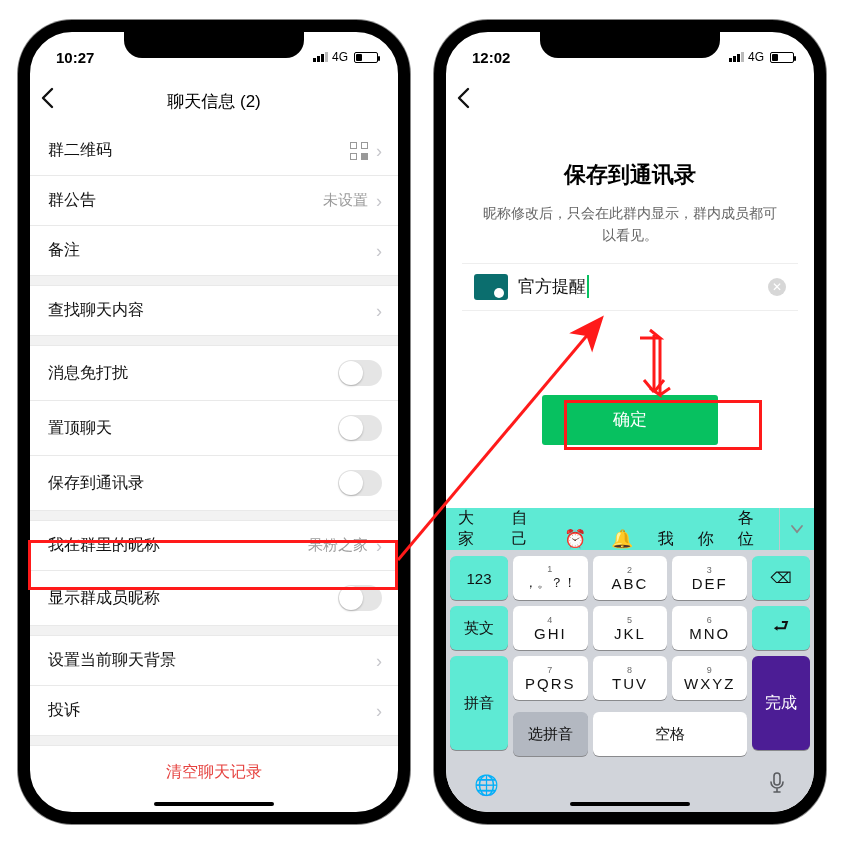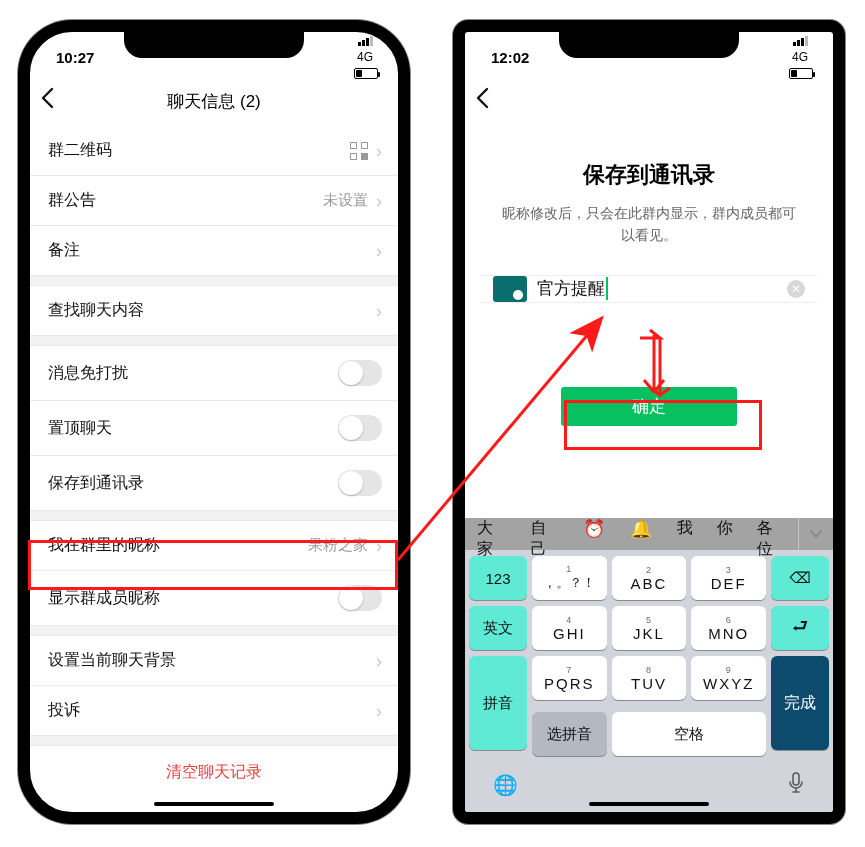"4G" .statusbar .sb-right { flex-direction: column -> none }
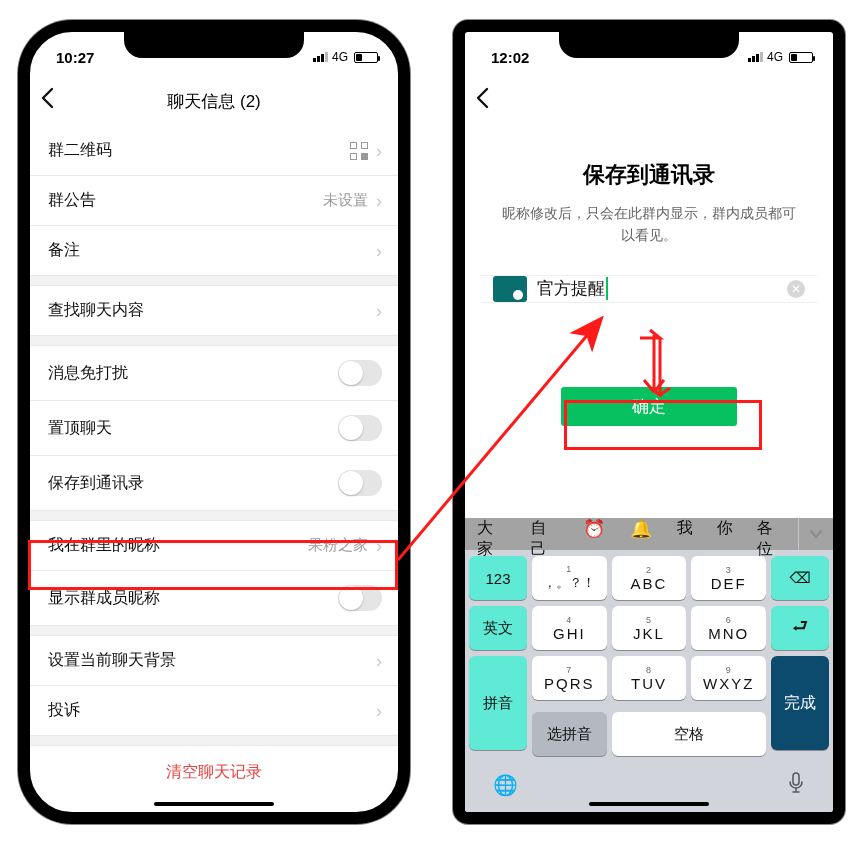"12:02" .phone.right { border-radius: 15px -> none; left: 453px -> 434px }
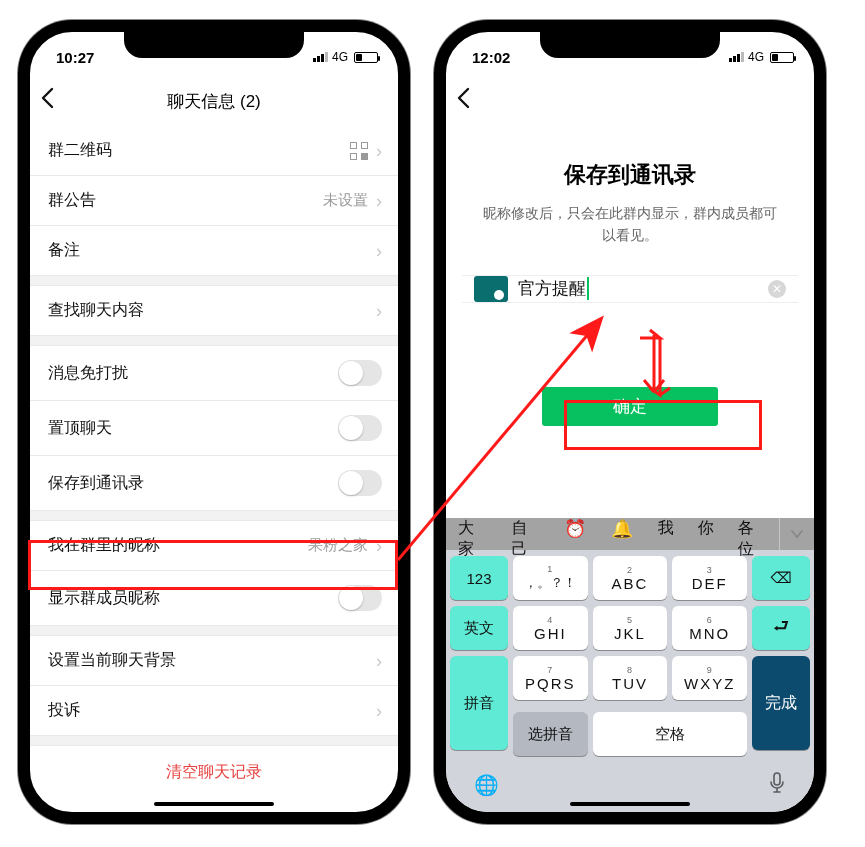"官方提醒" .nick-input-row { margin: 28px 16px 0 -> 16px 16px 0; padding: 0 12px -> 10px 12px }
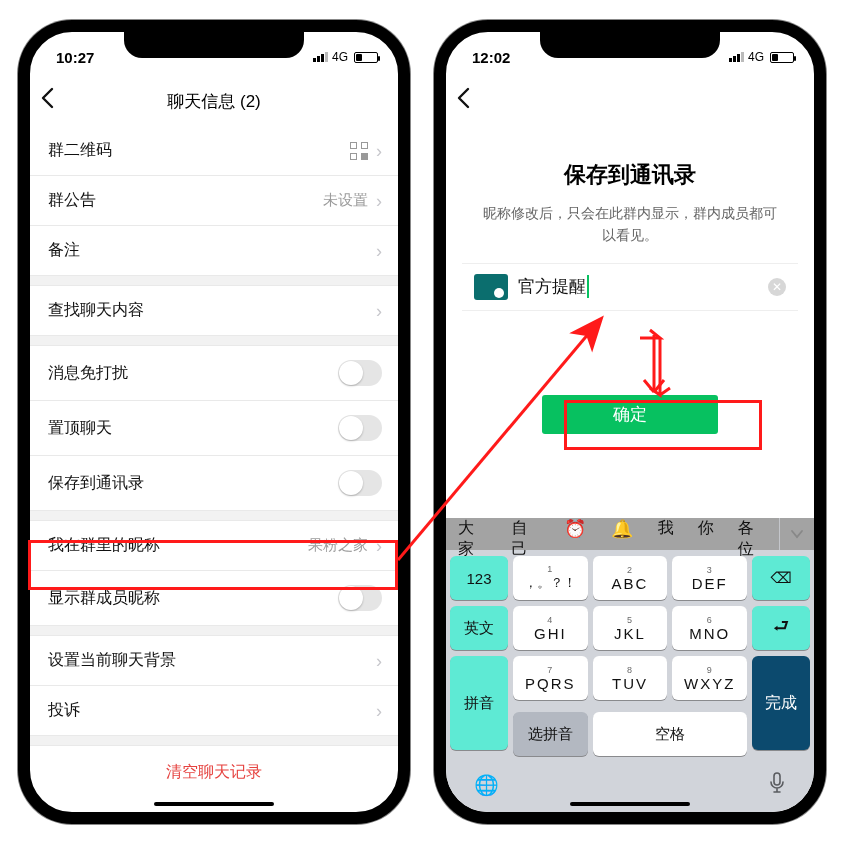"确定" .confirm-btn { height: 39px -> 50px }
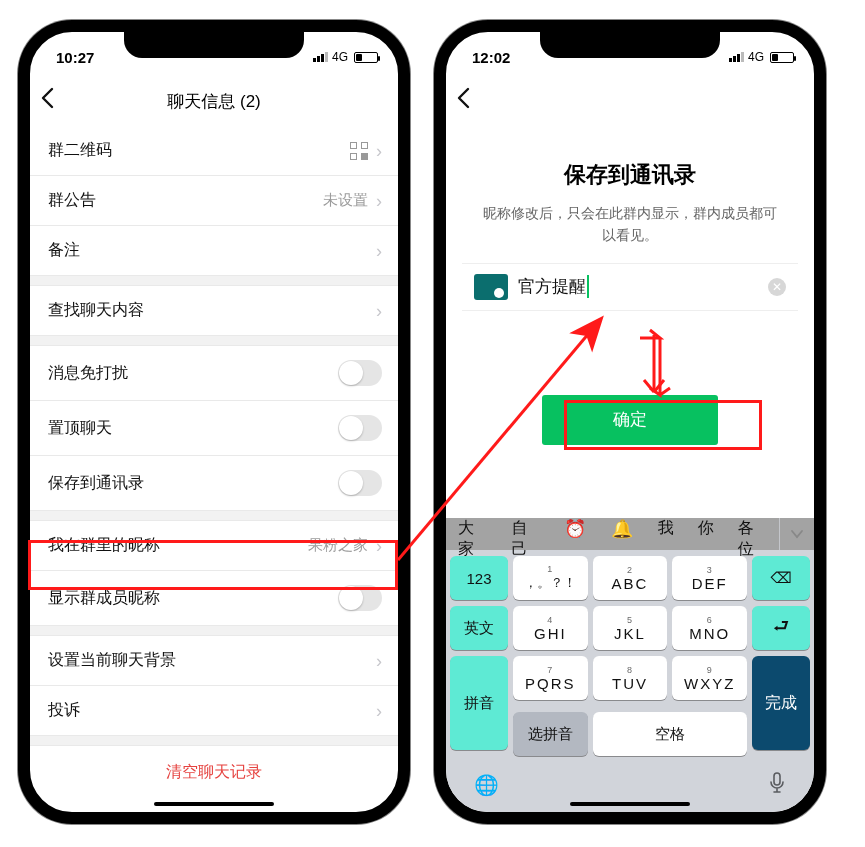"大家" .suggestrow { align-items: flex-start -> flex-end; background: #a3a3a3 -> #5eead4; height: 32px -> 42px }
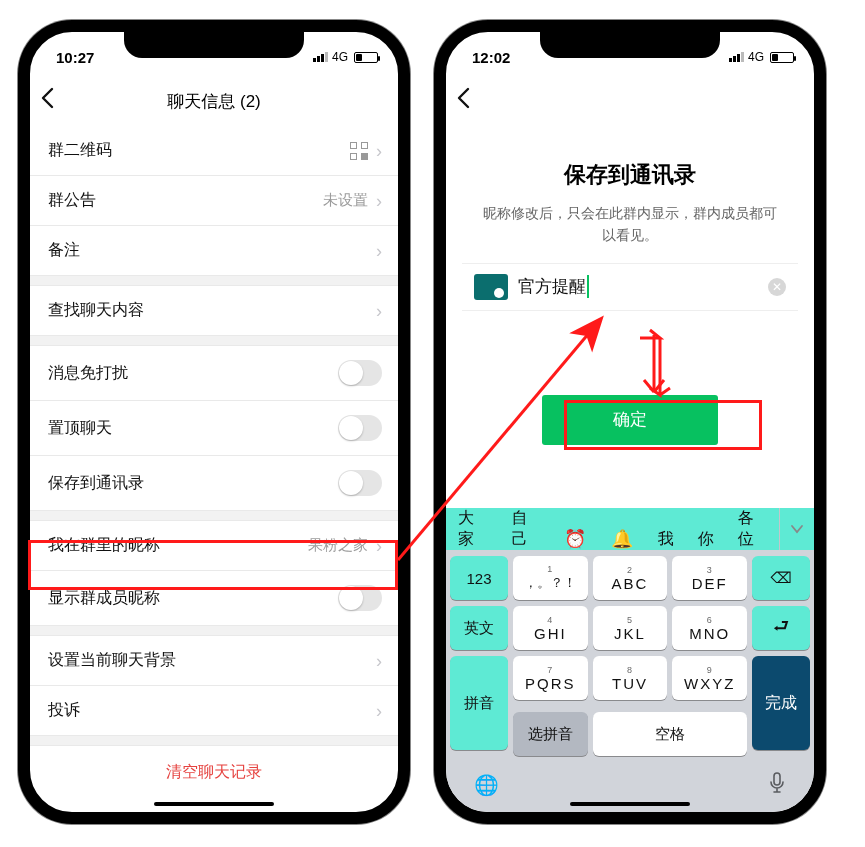"完成" .key.blue { background: #0c4a6e -> #4c1d95 }
